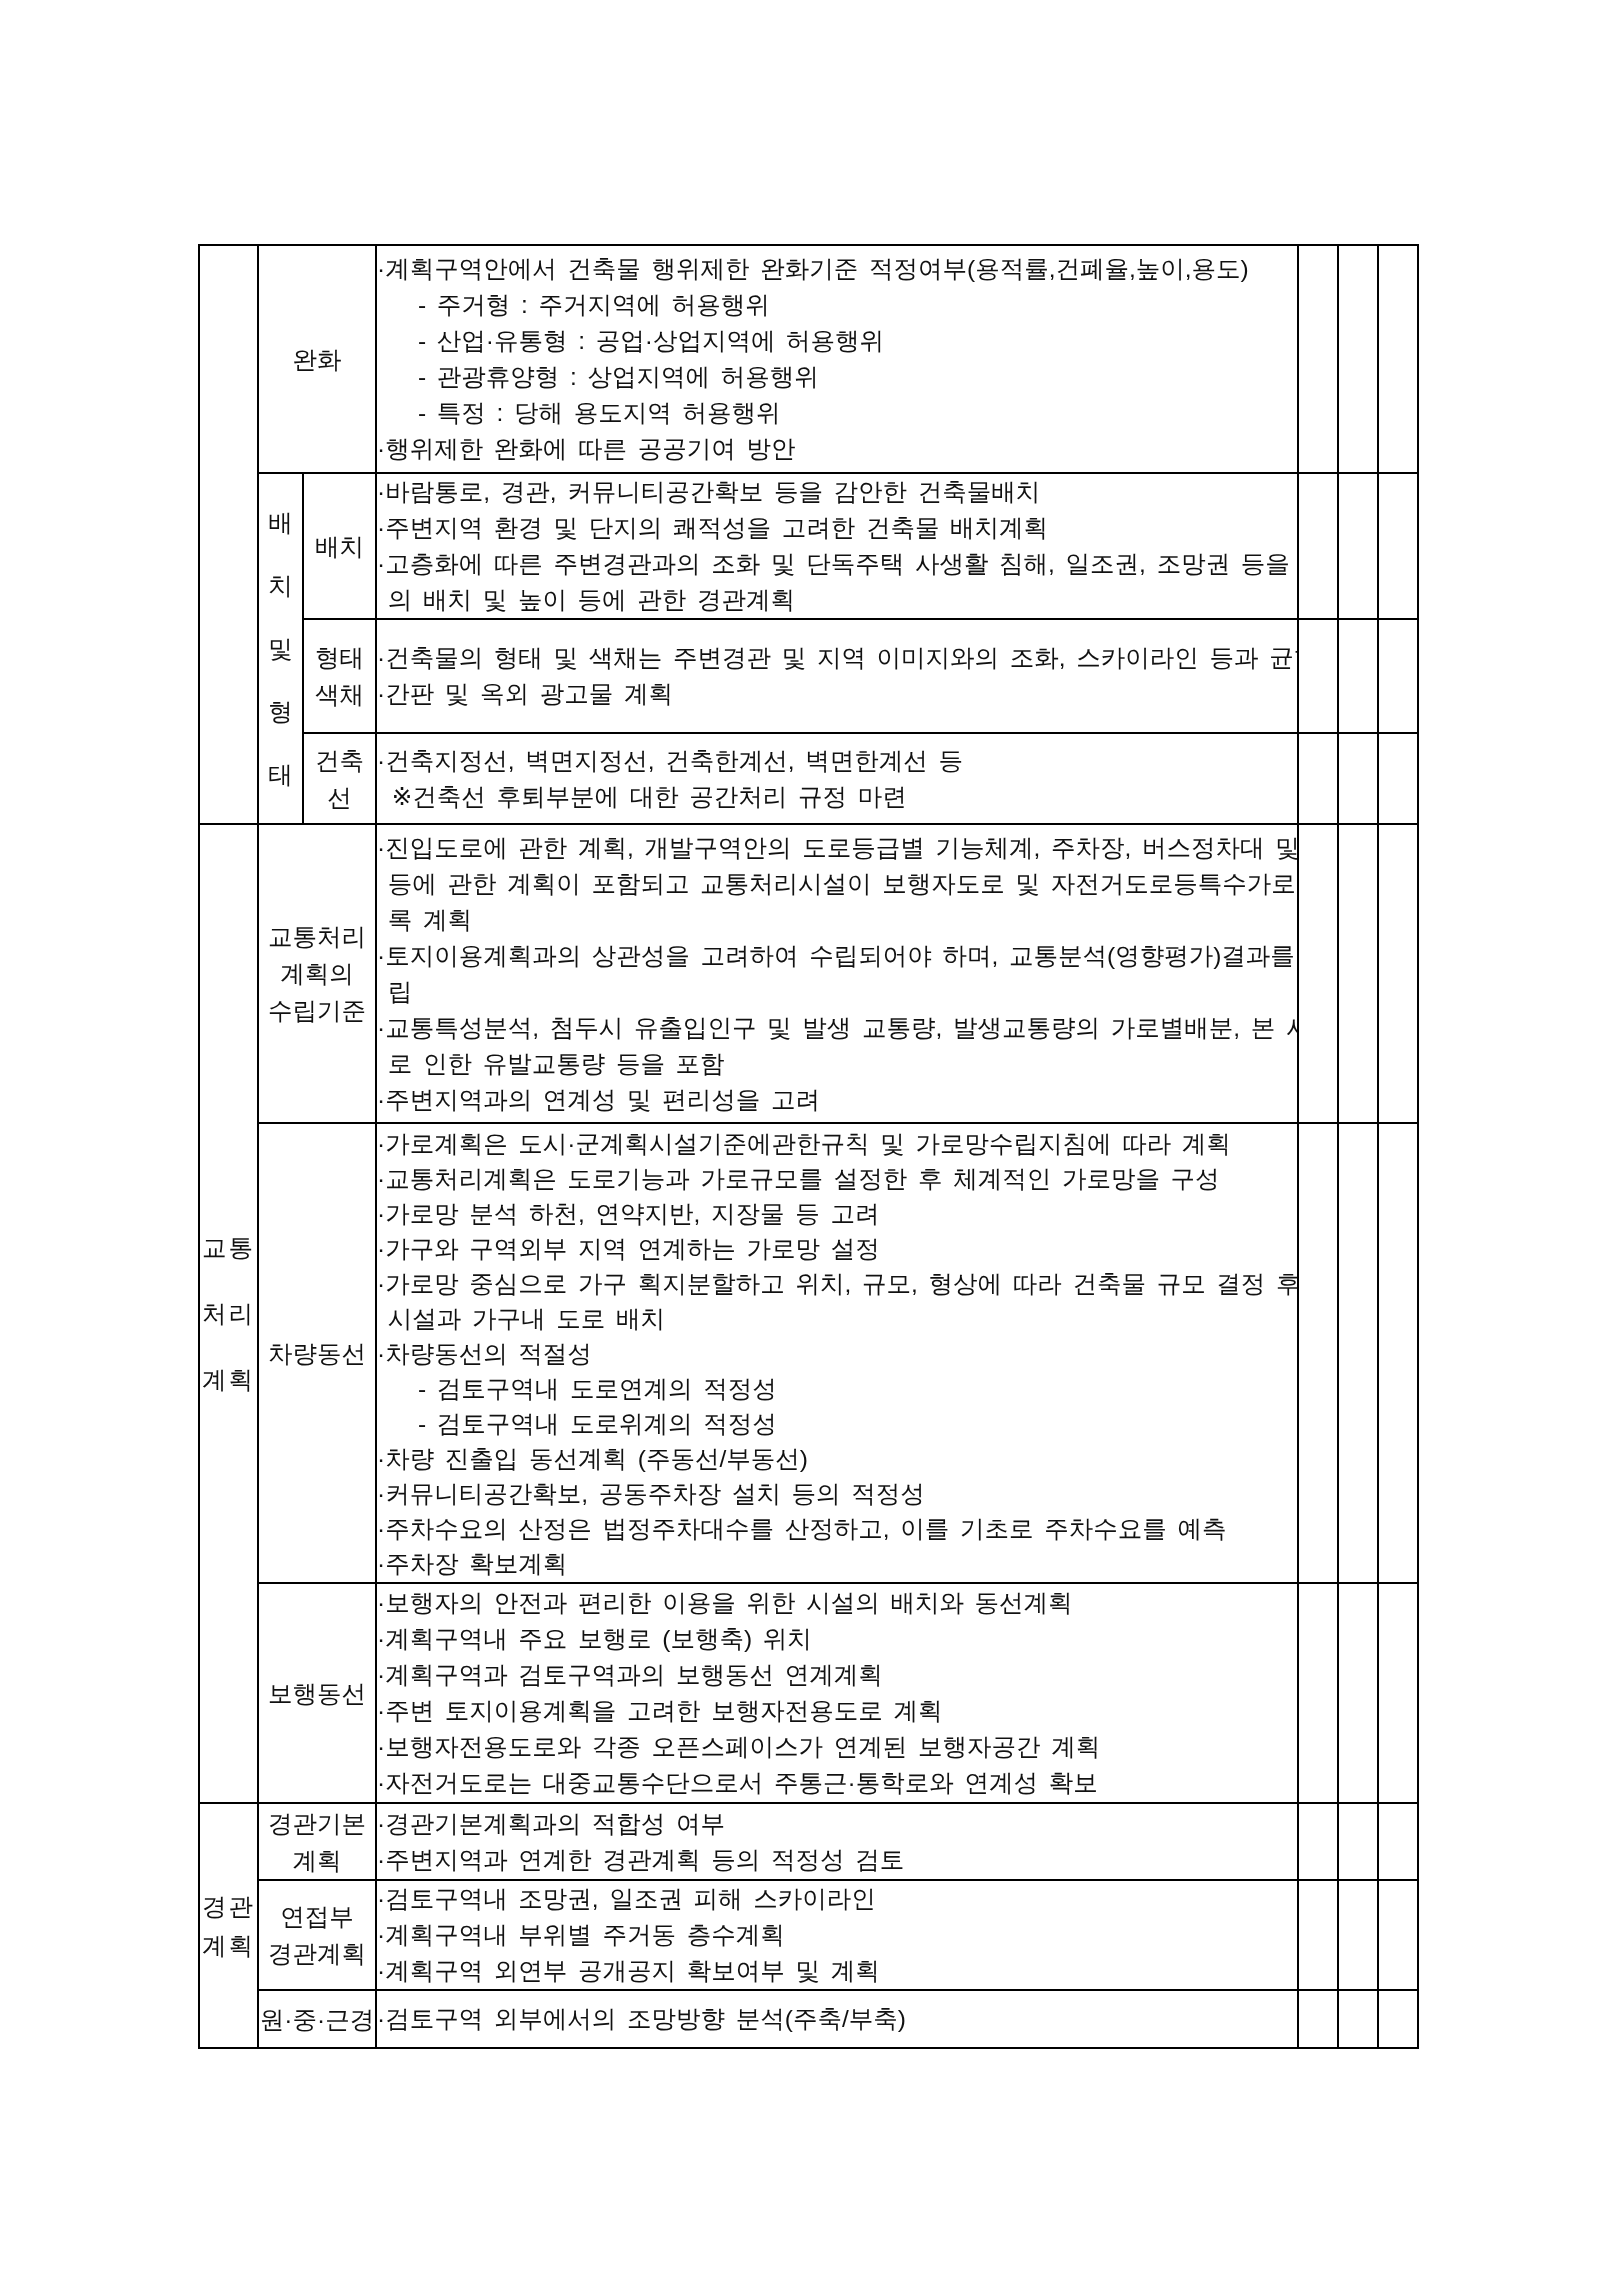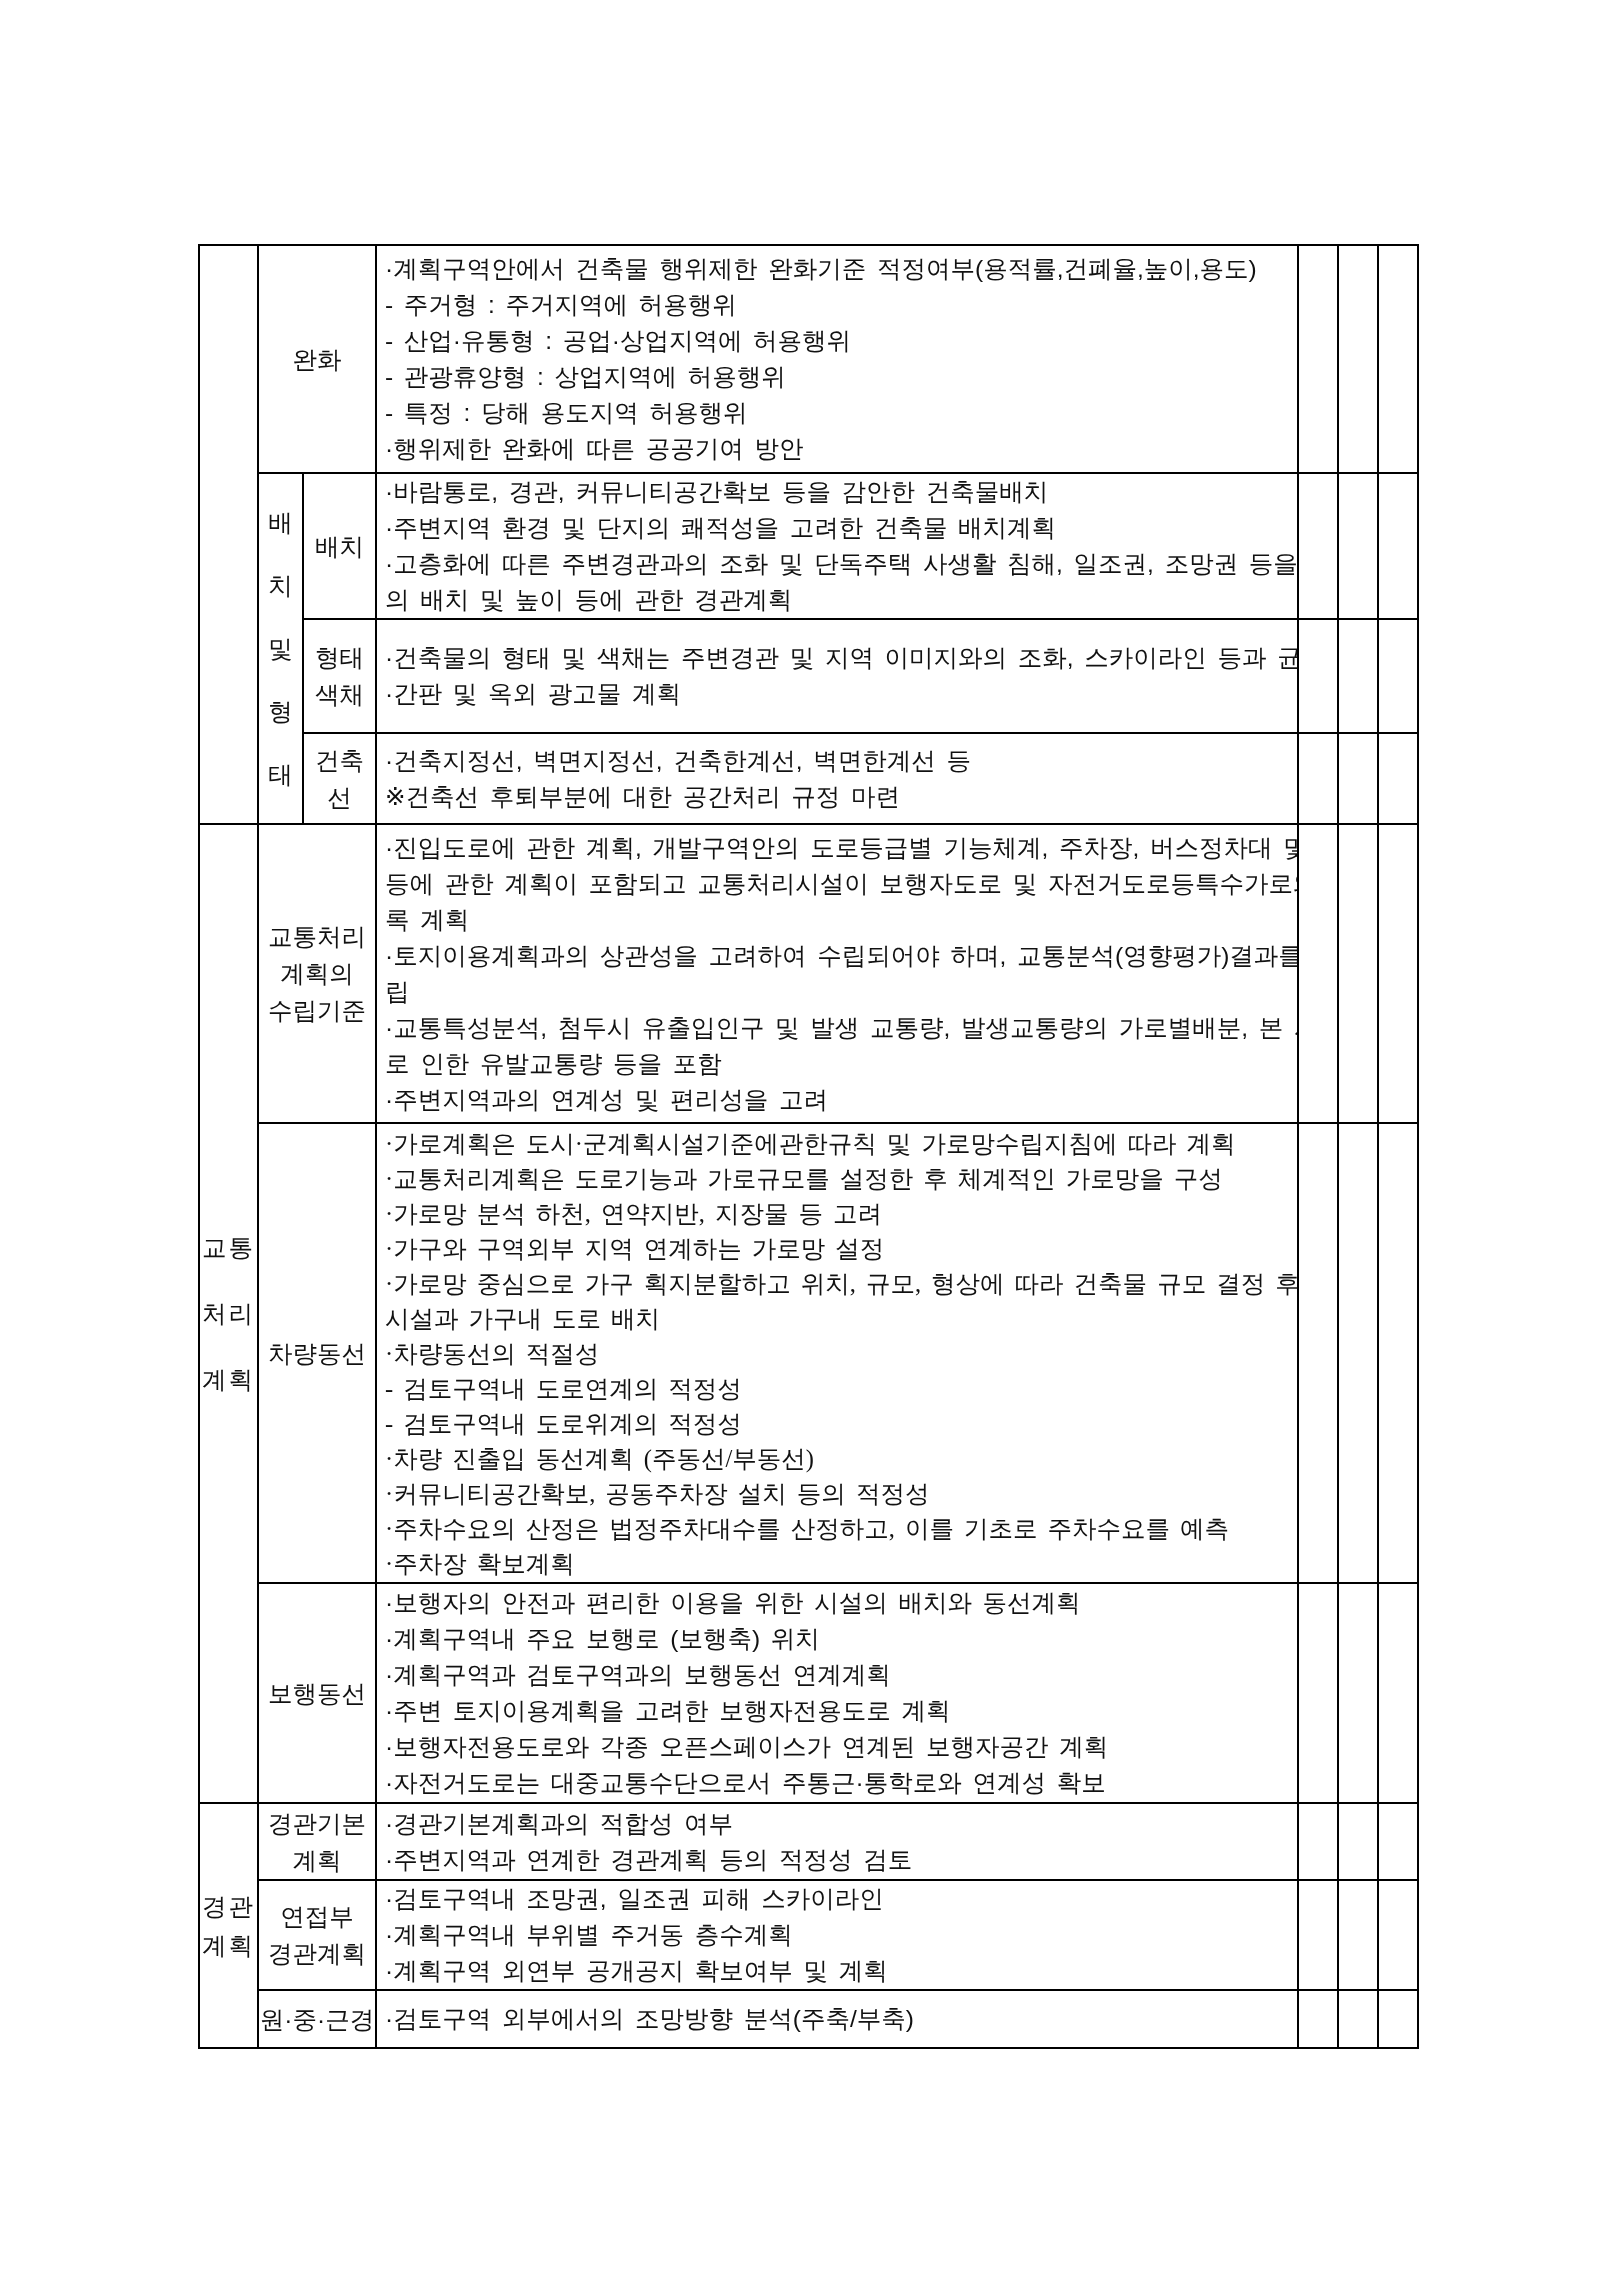"·계획구역안에서 건축물 행위제한 완화기준" td.content .line { padding-left: 8px -> none }
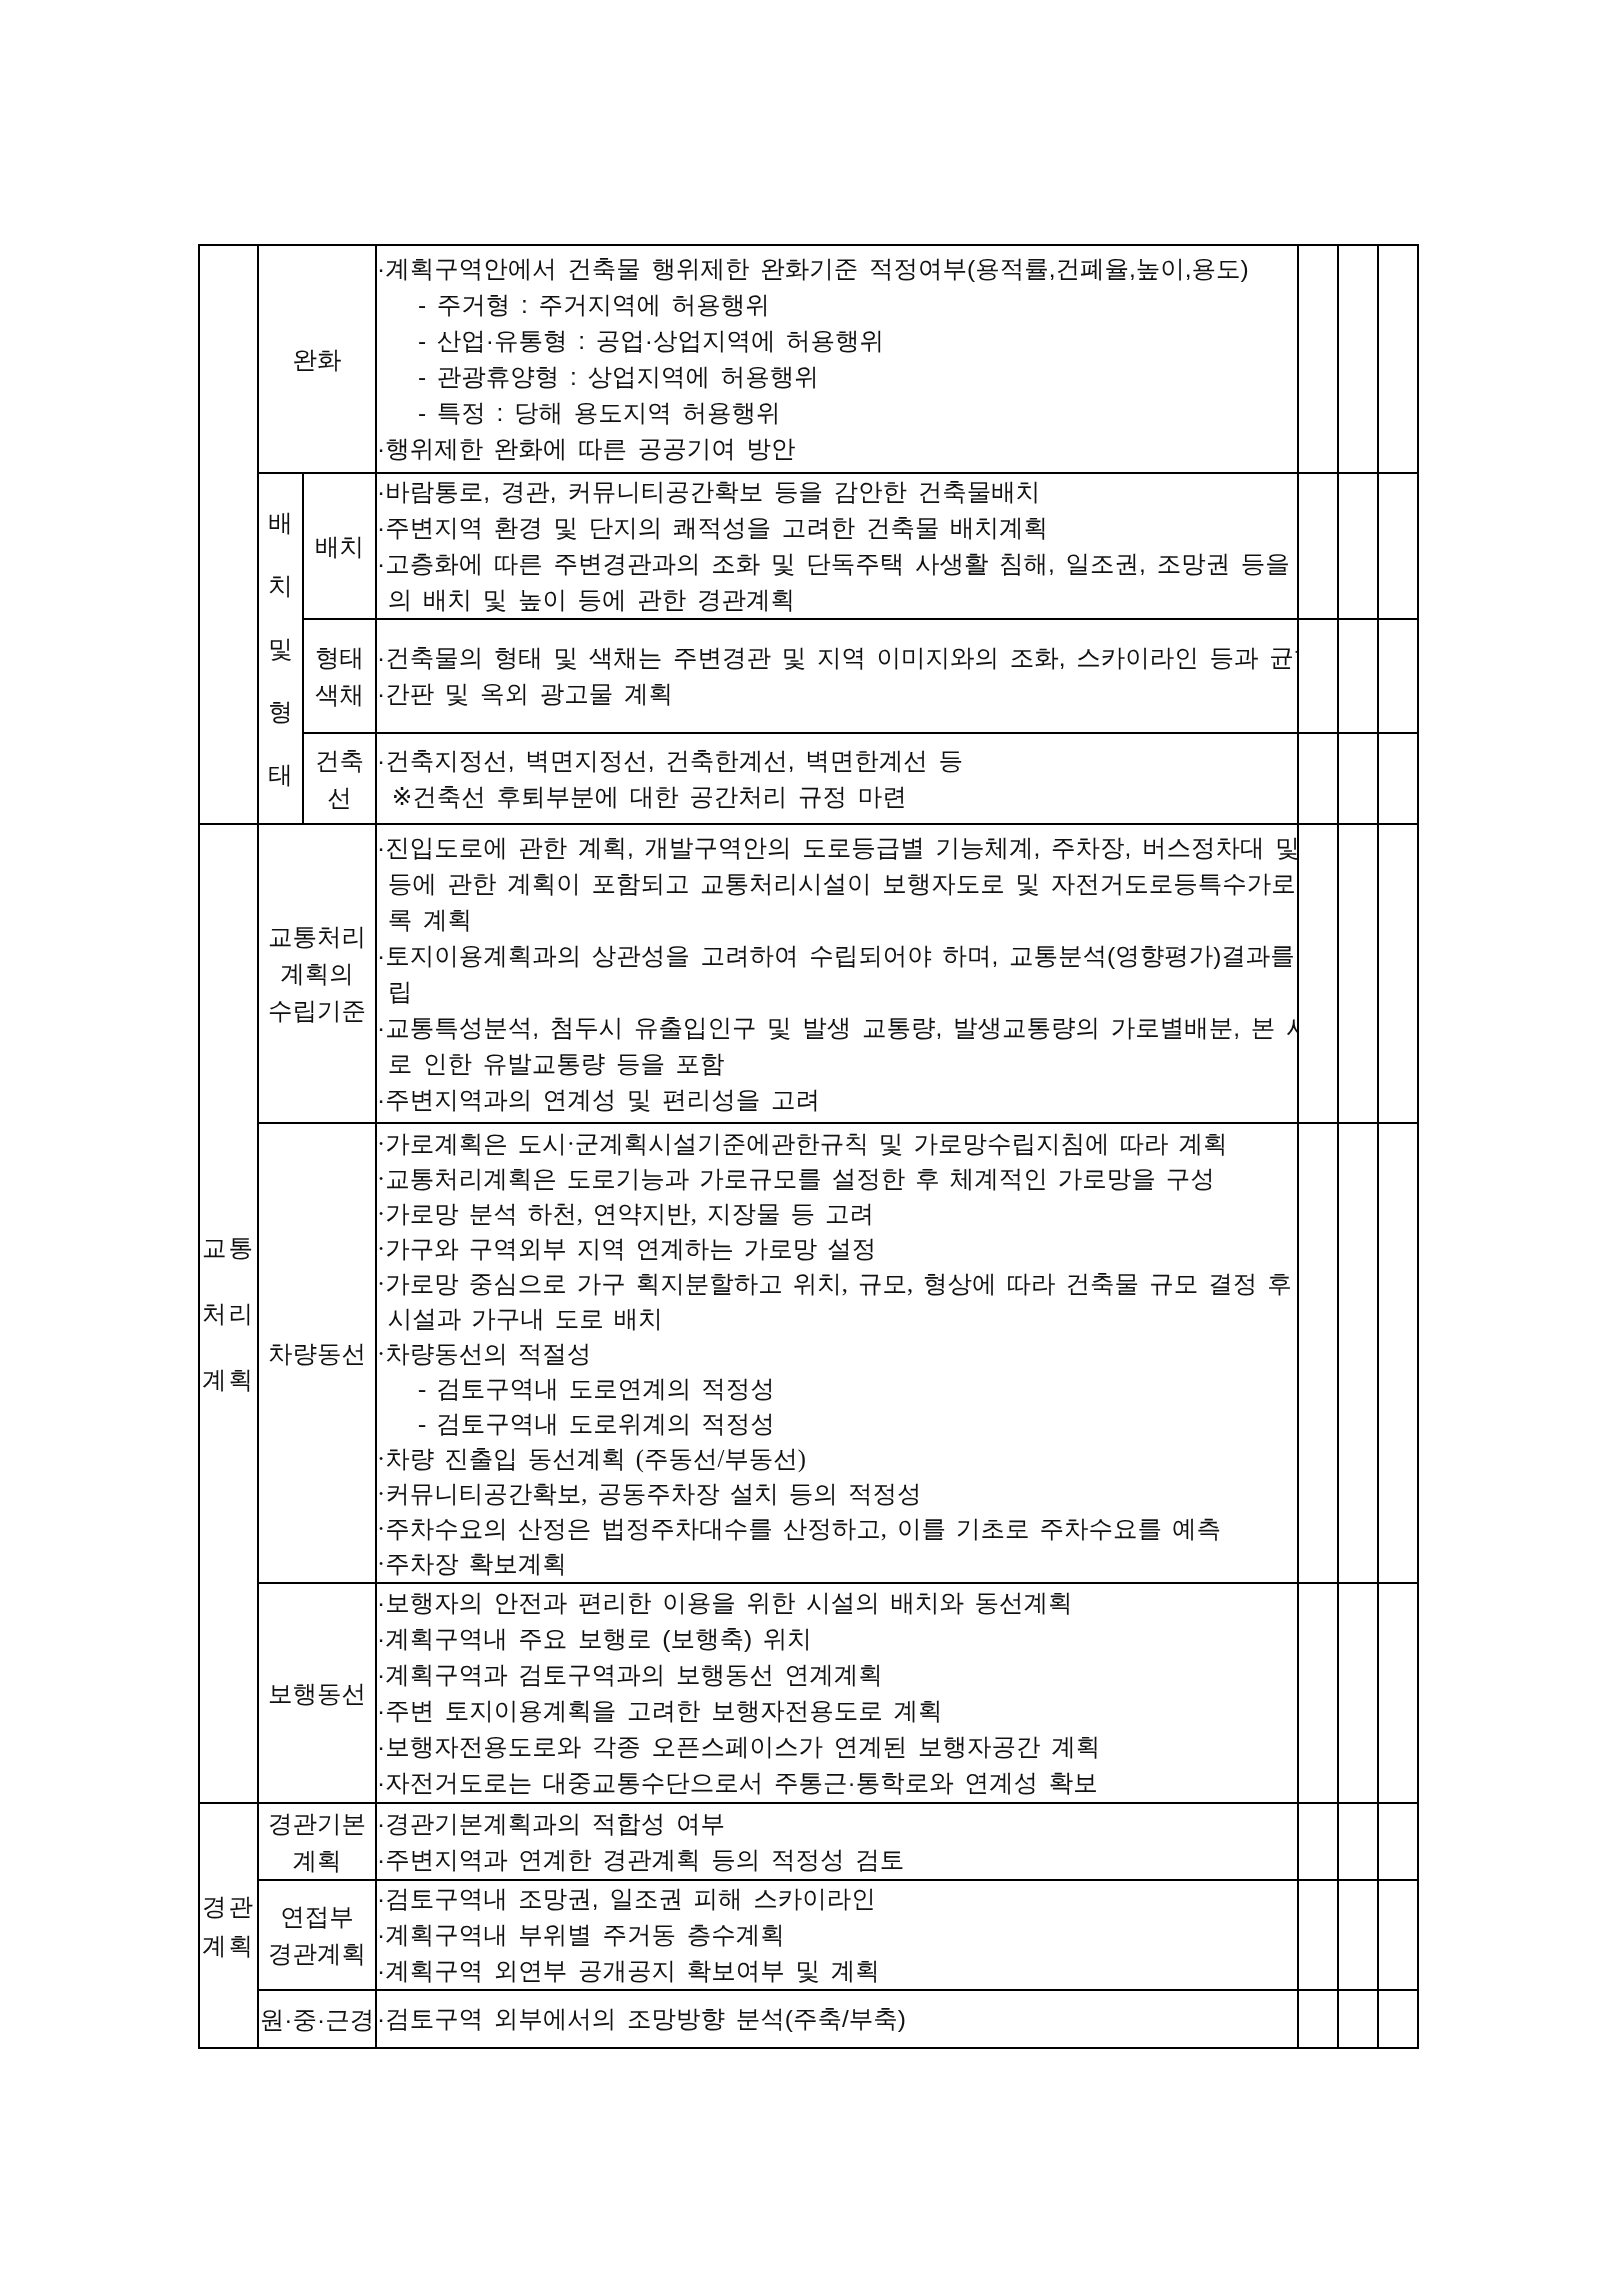"·가로계획은 도시·군계획시설기준에관한규칙 및 가로망수립지침에 따라" td.content.lh36 .line { font-family: Liberation Serif, serif -> none }
